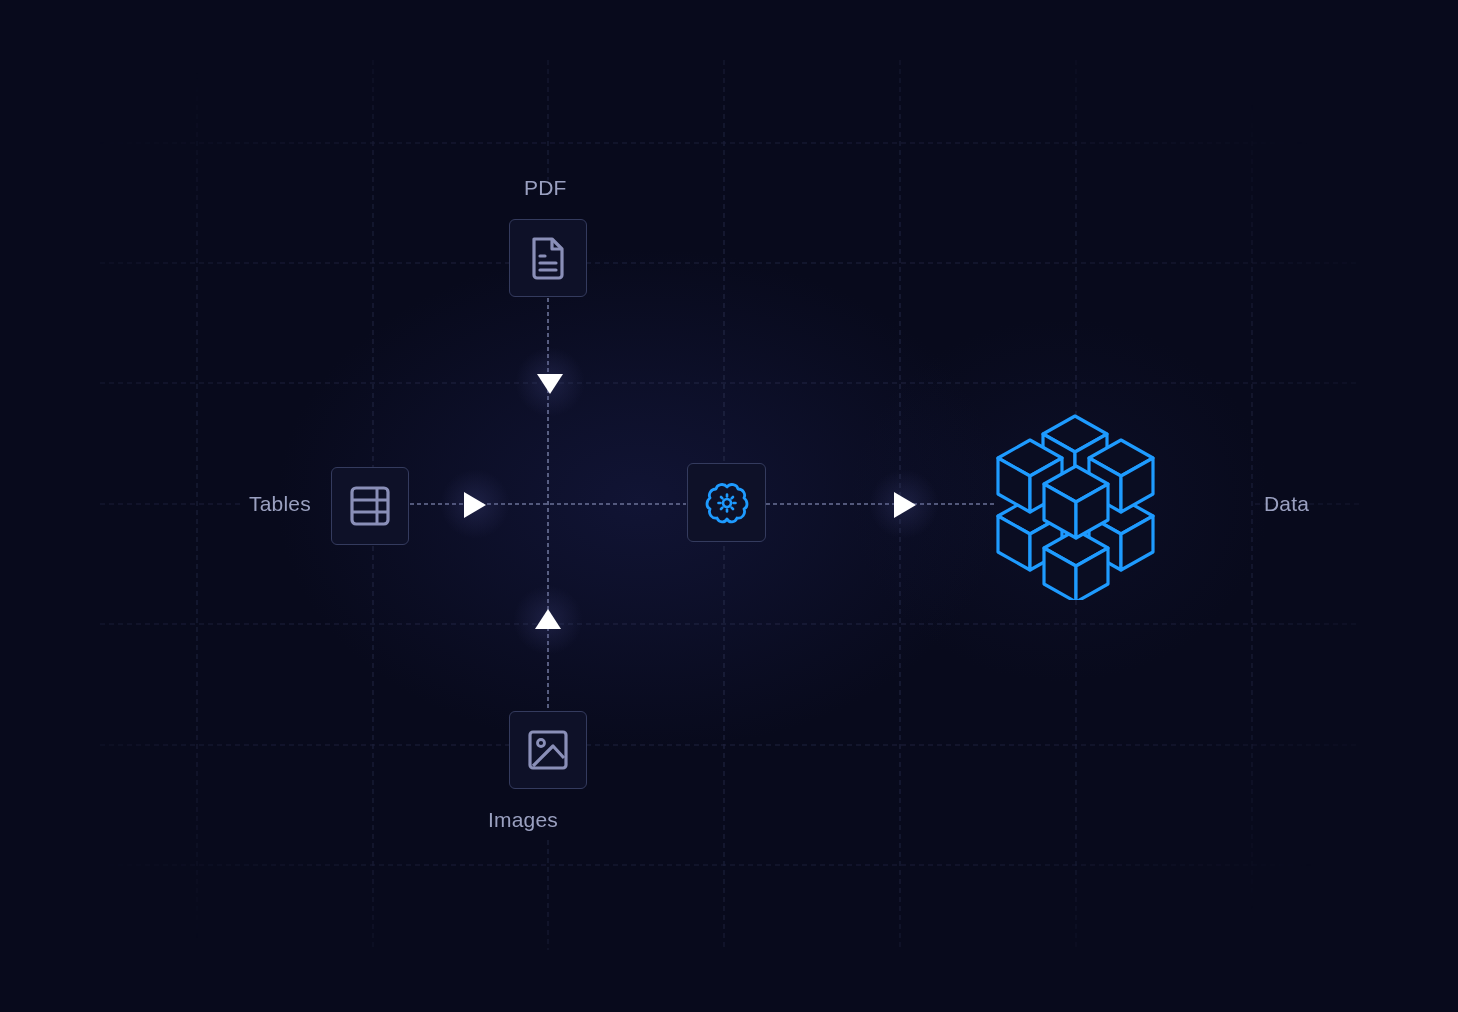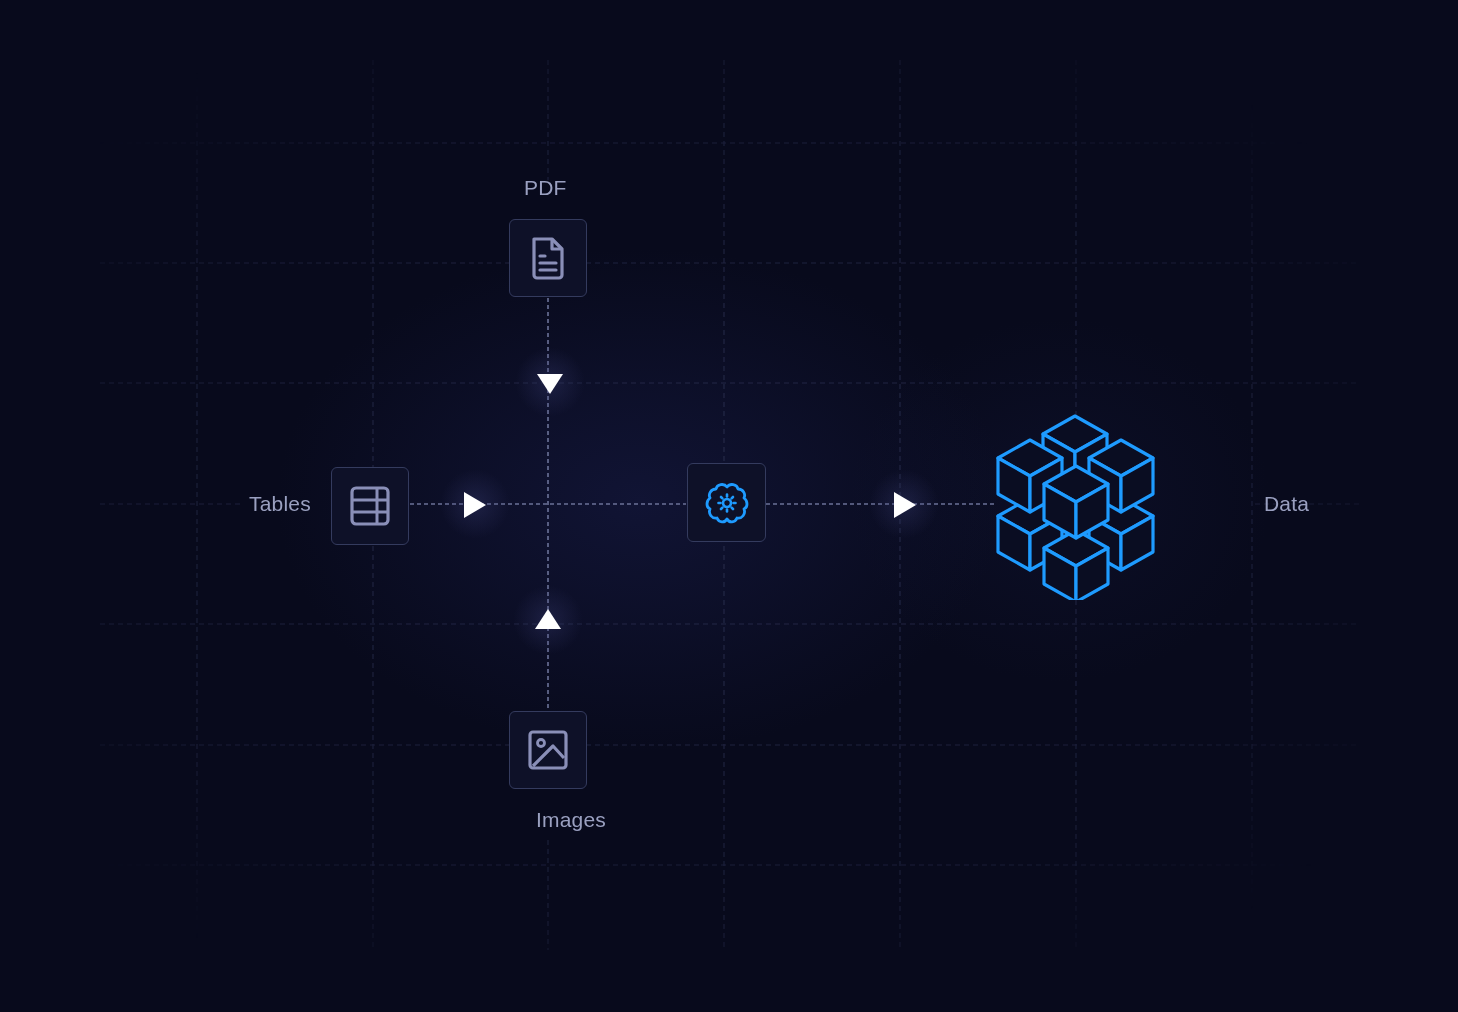"Images" div.label { left: 536px -> 488px }
